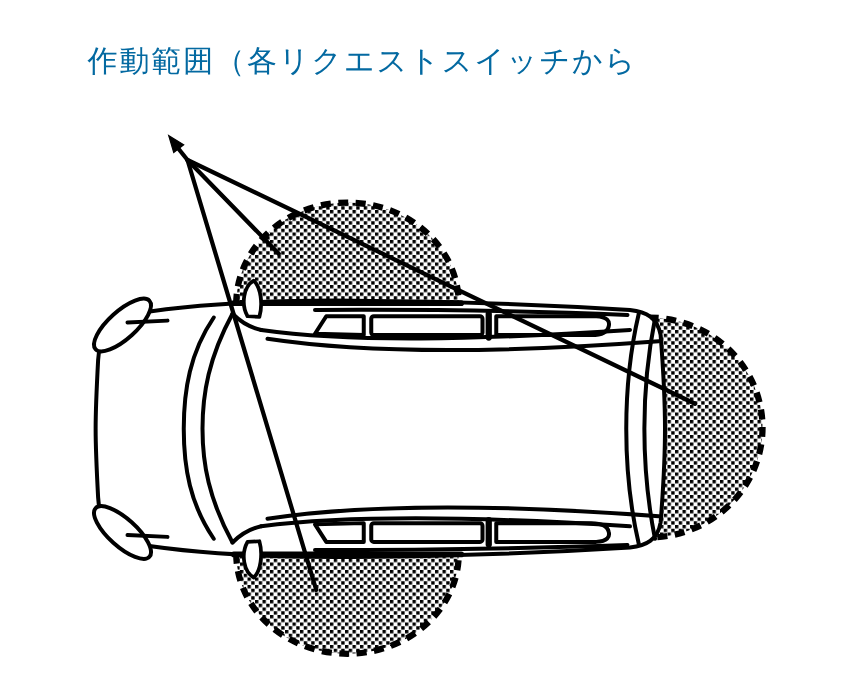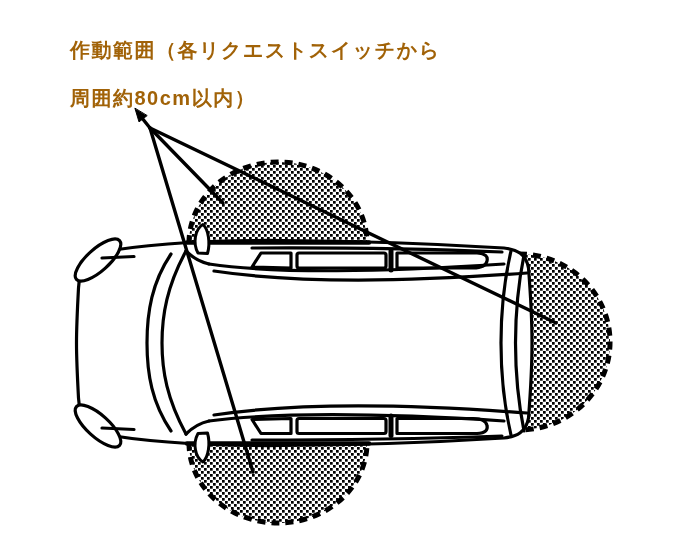"作動範囲（各リクエストスイッチから" .caption { color: #a16207 -> #0369a1; font-size: 20px -> 24px; font-weight: 700 -> 400 }
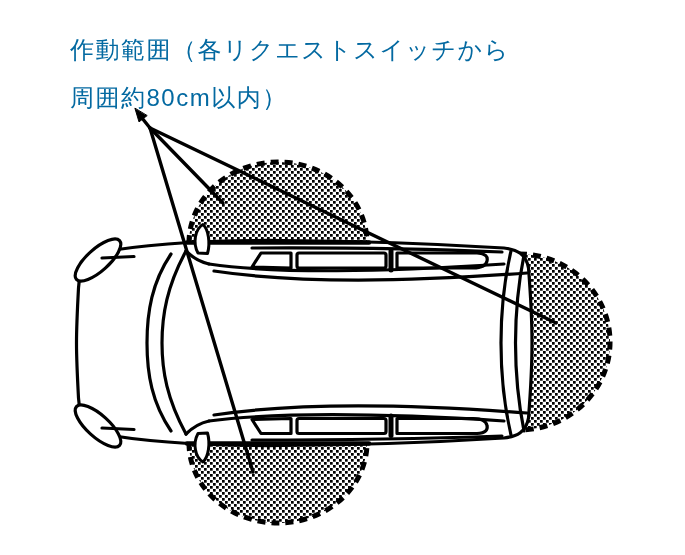"周囲約80cm以内）" div { html: <div>周囲約80cm以内）</div> -> none }
